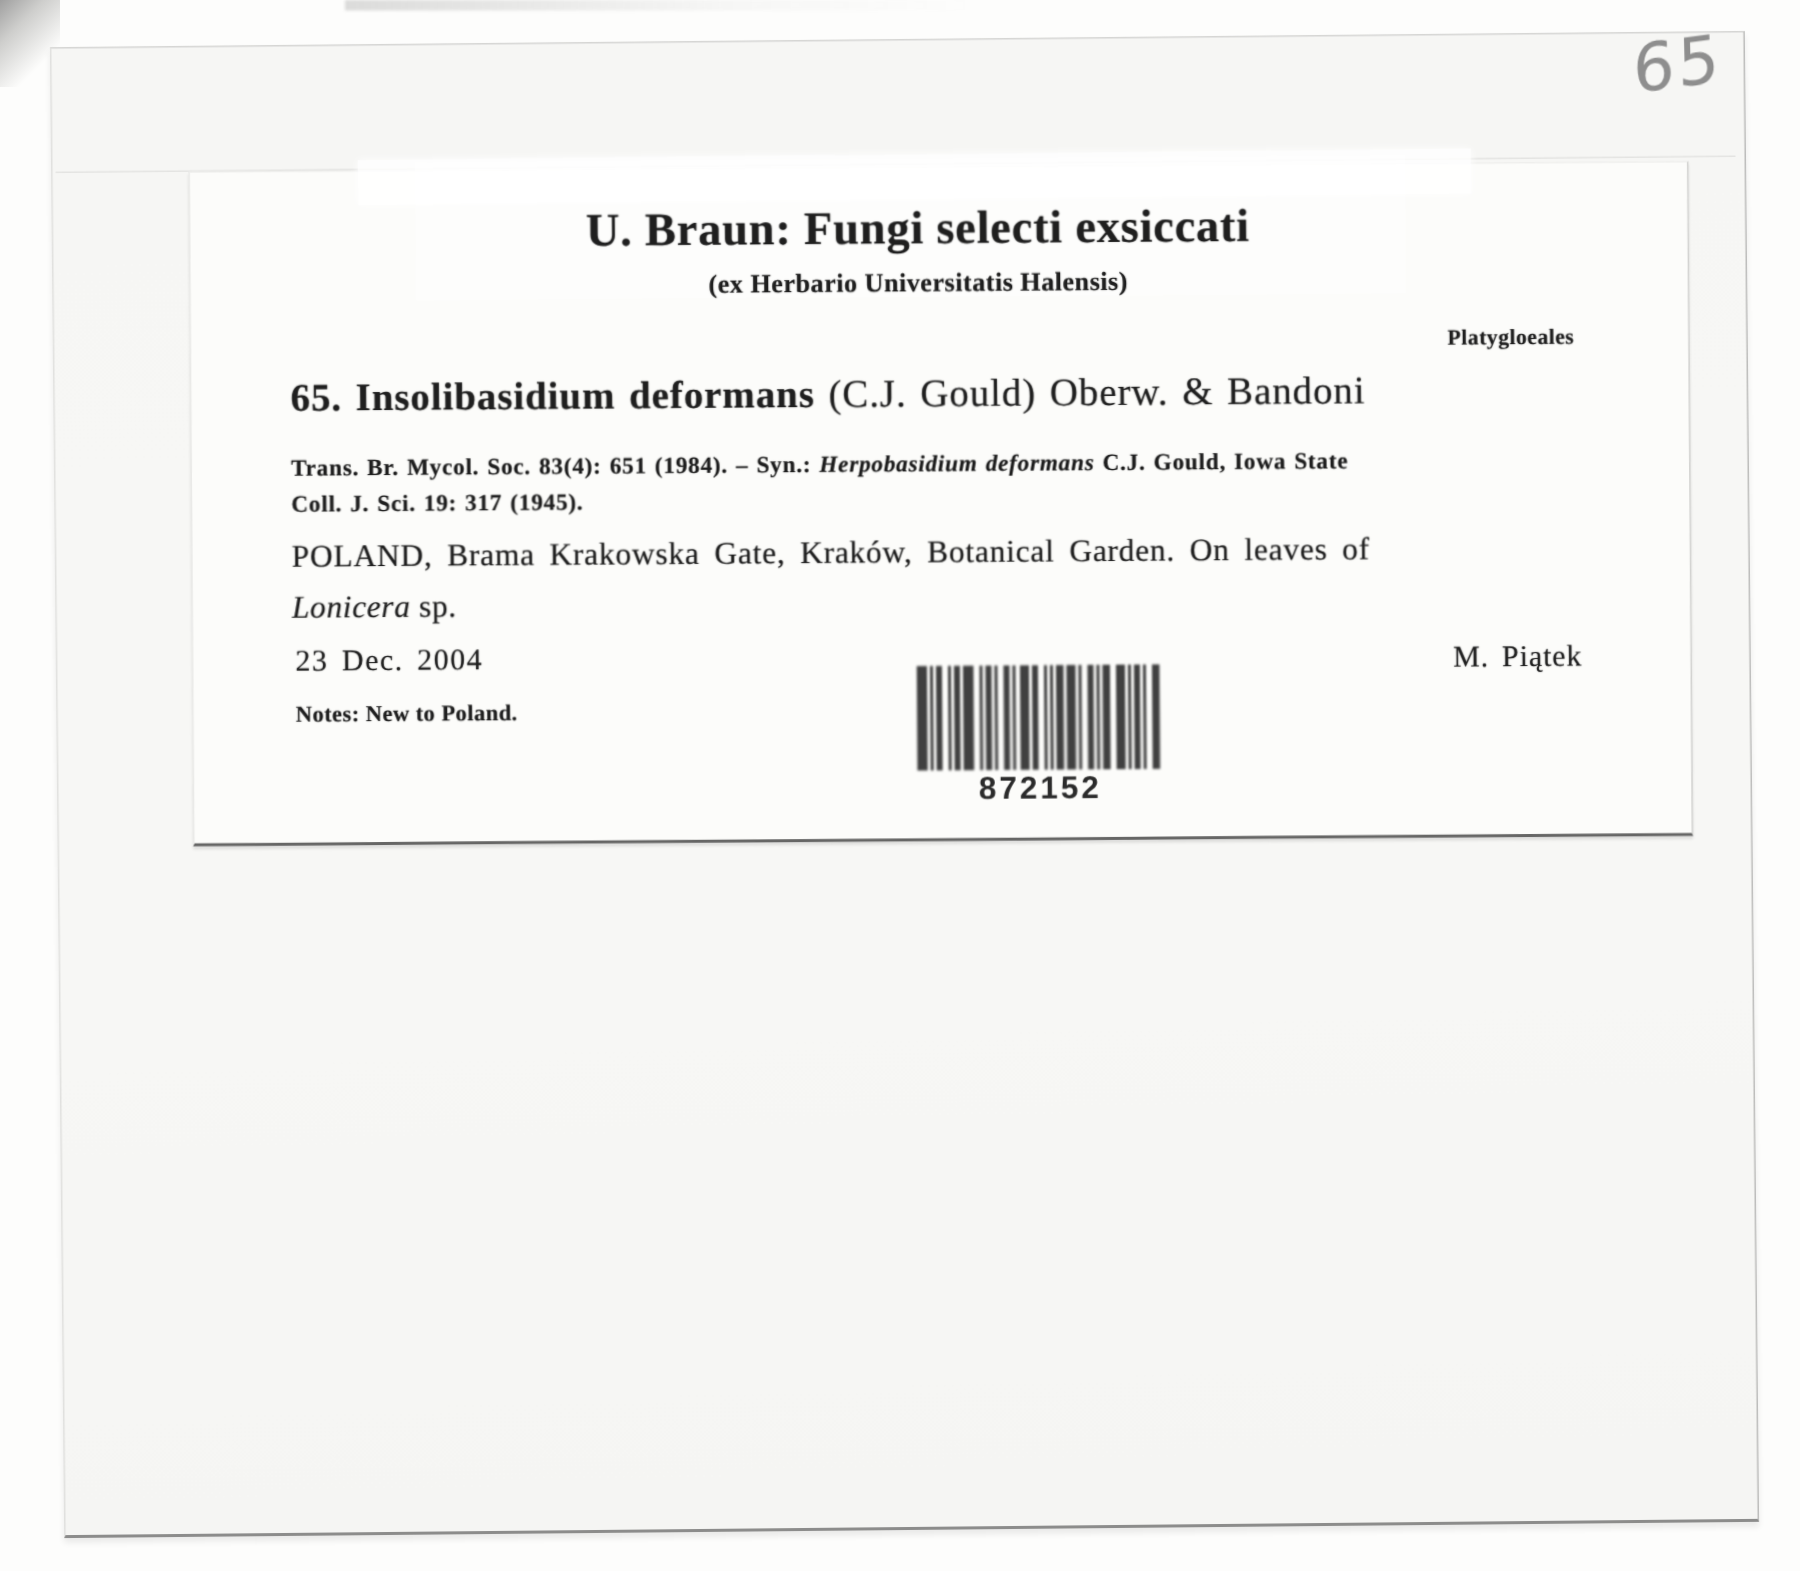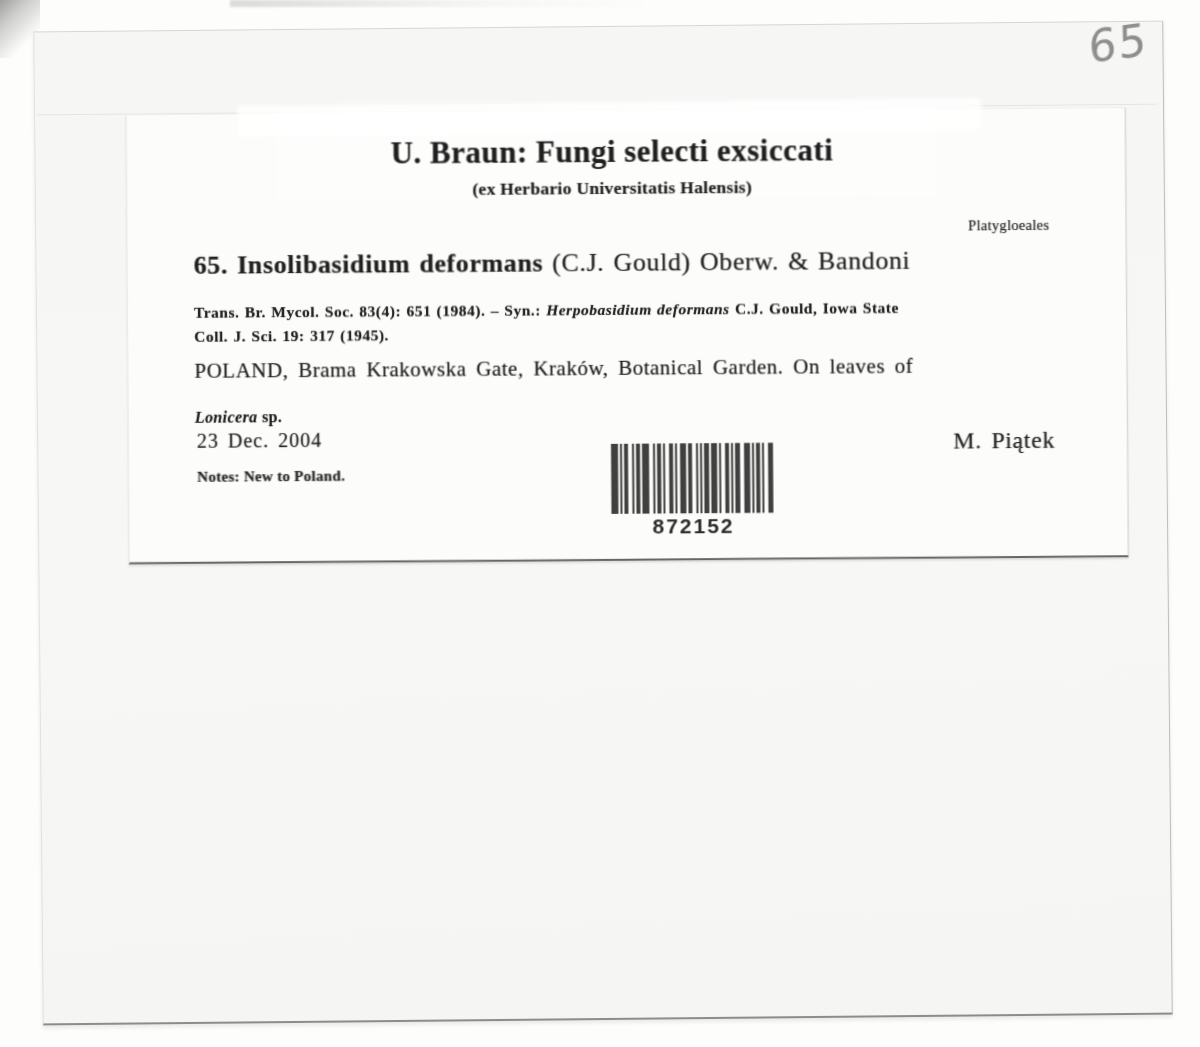"Platygloeales" .order-name { font-weight: normal -> bold }
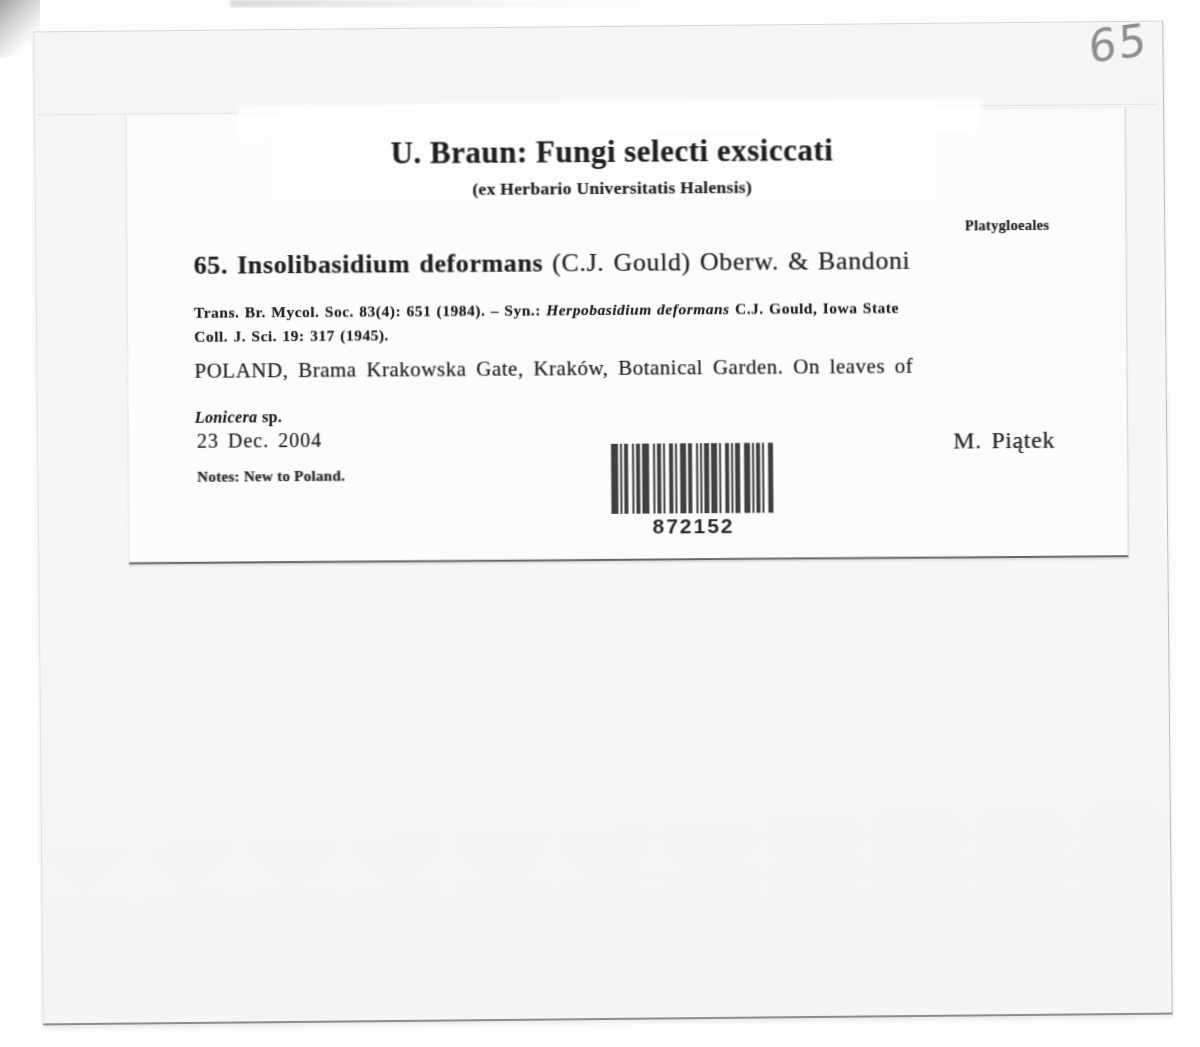"Lonicera sp." .host-line { font-size: 16px -> 21px; font-weight: bold -> none; top: 294px -> 278px }
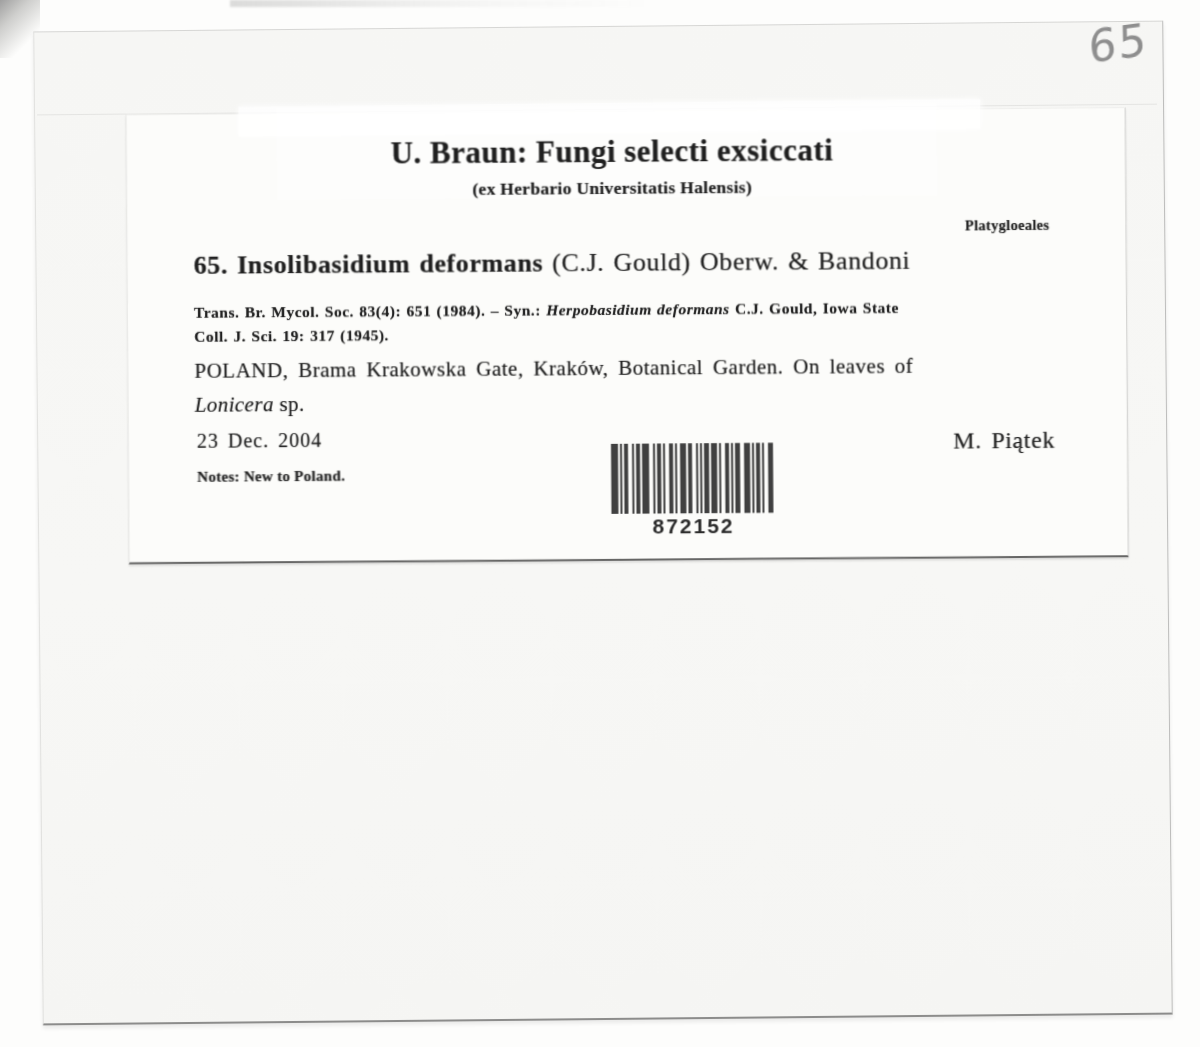"M. Piątek" .collector { font-size: 24px -> 20px }
